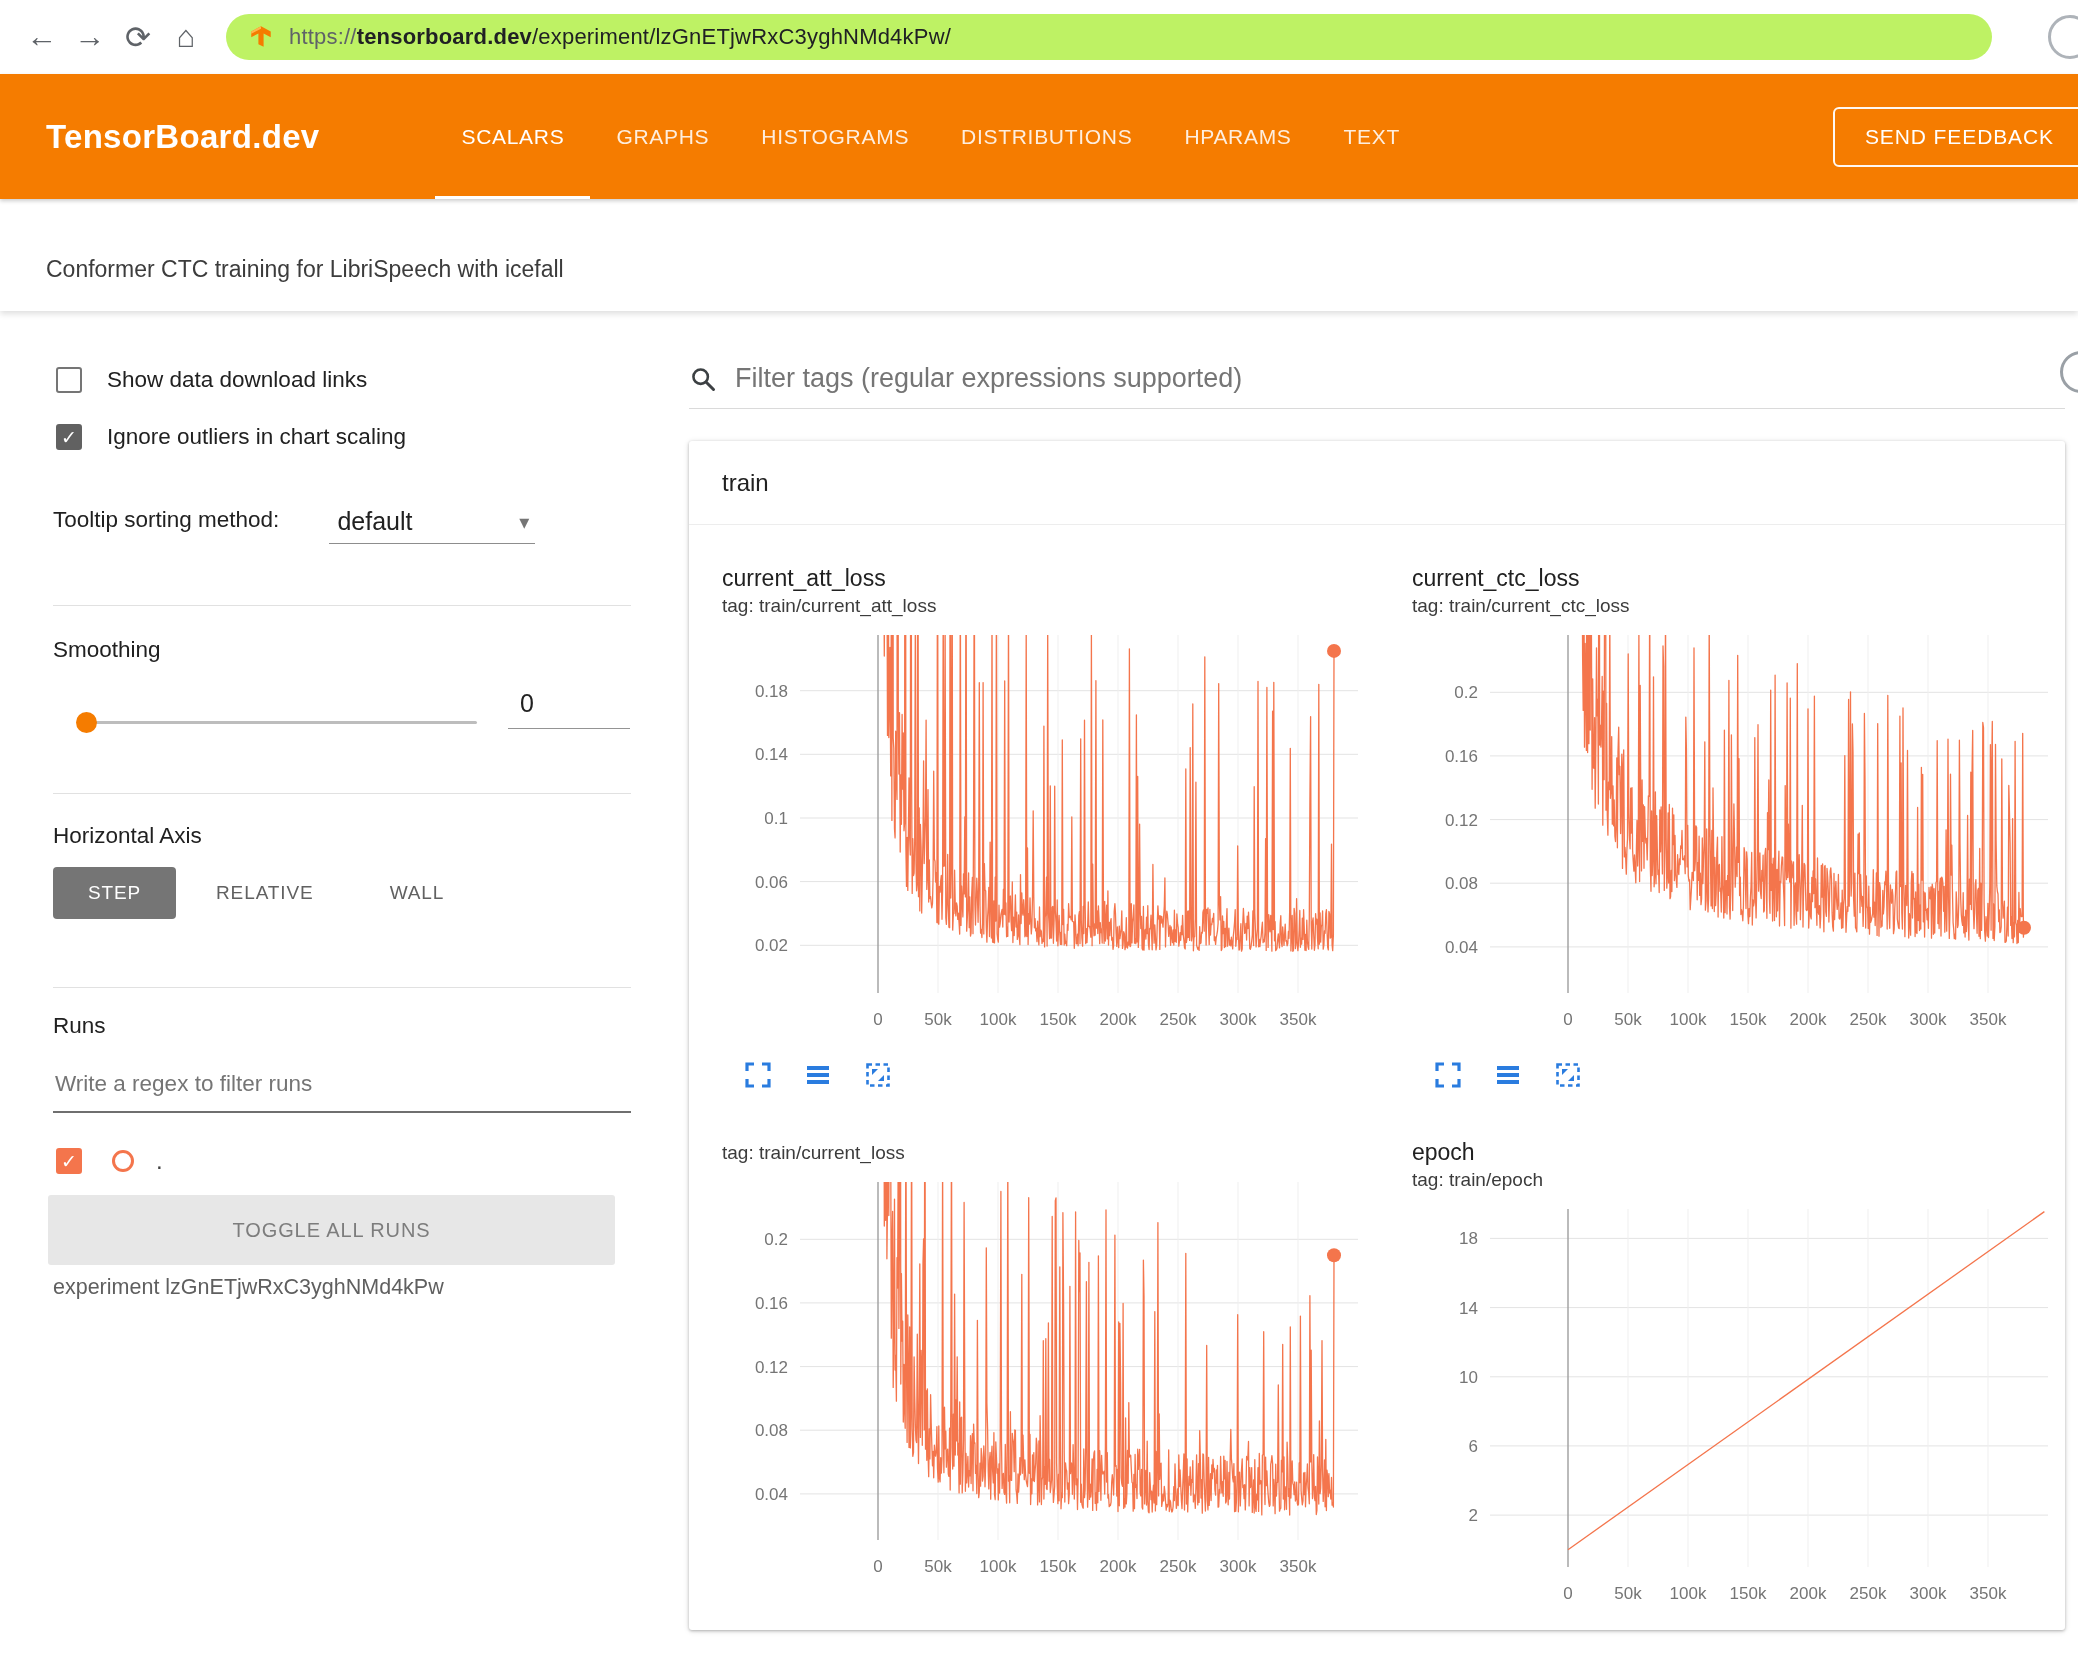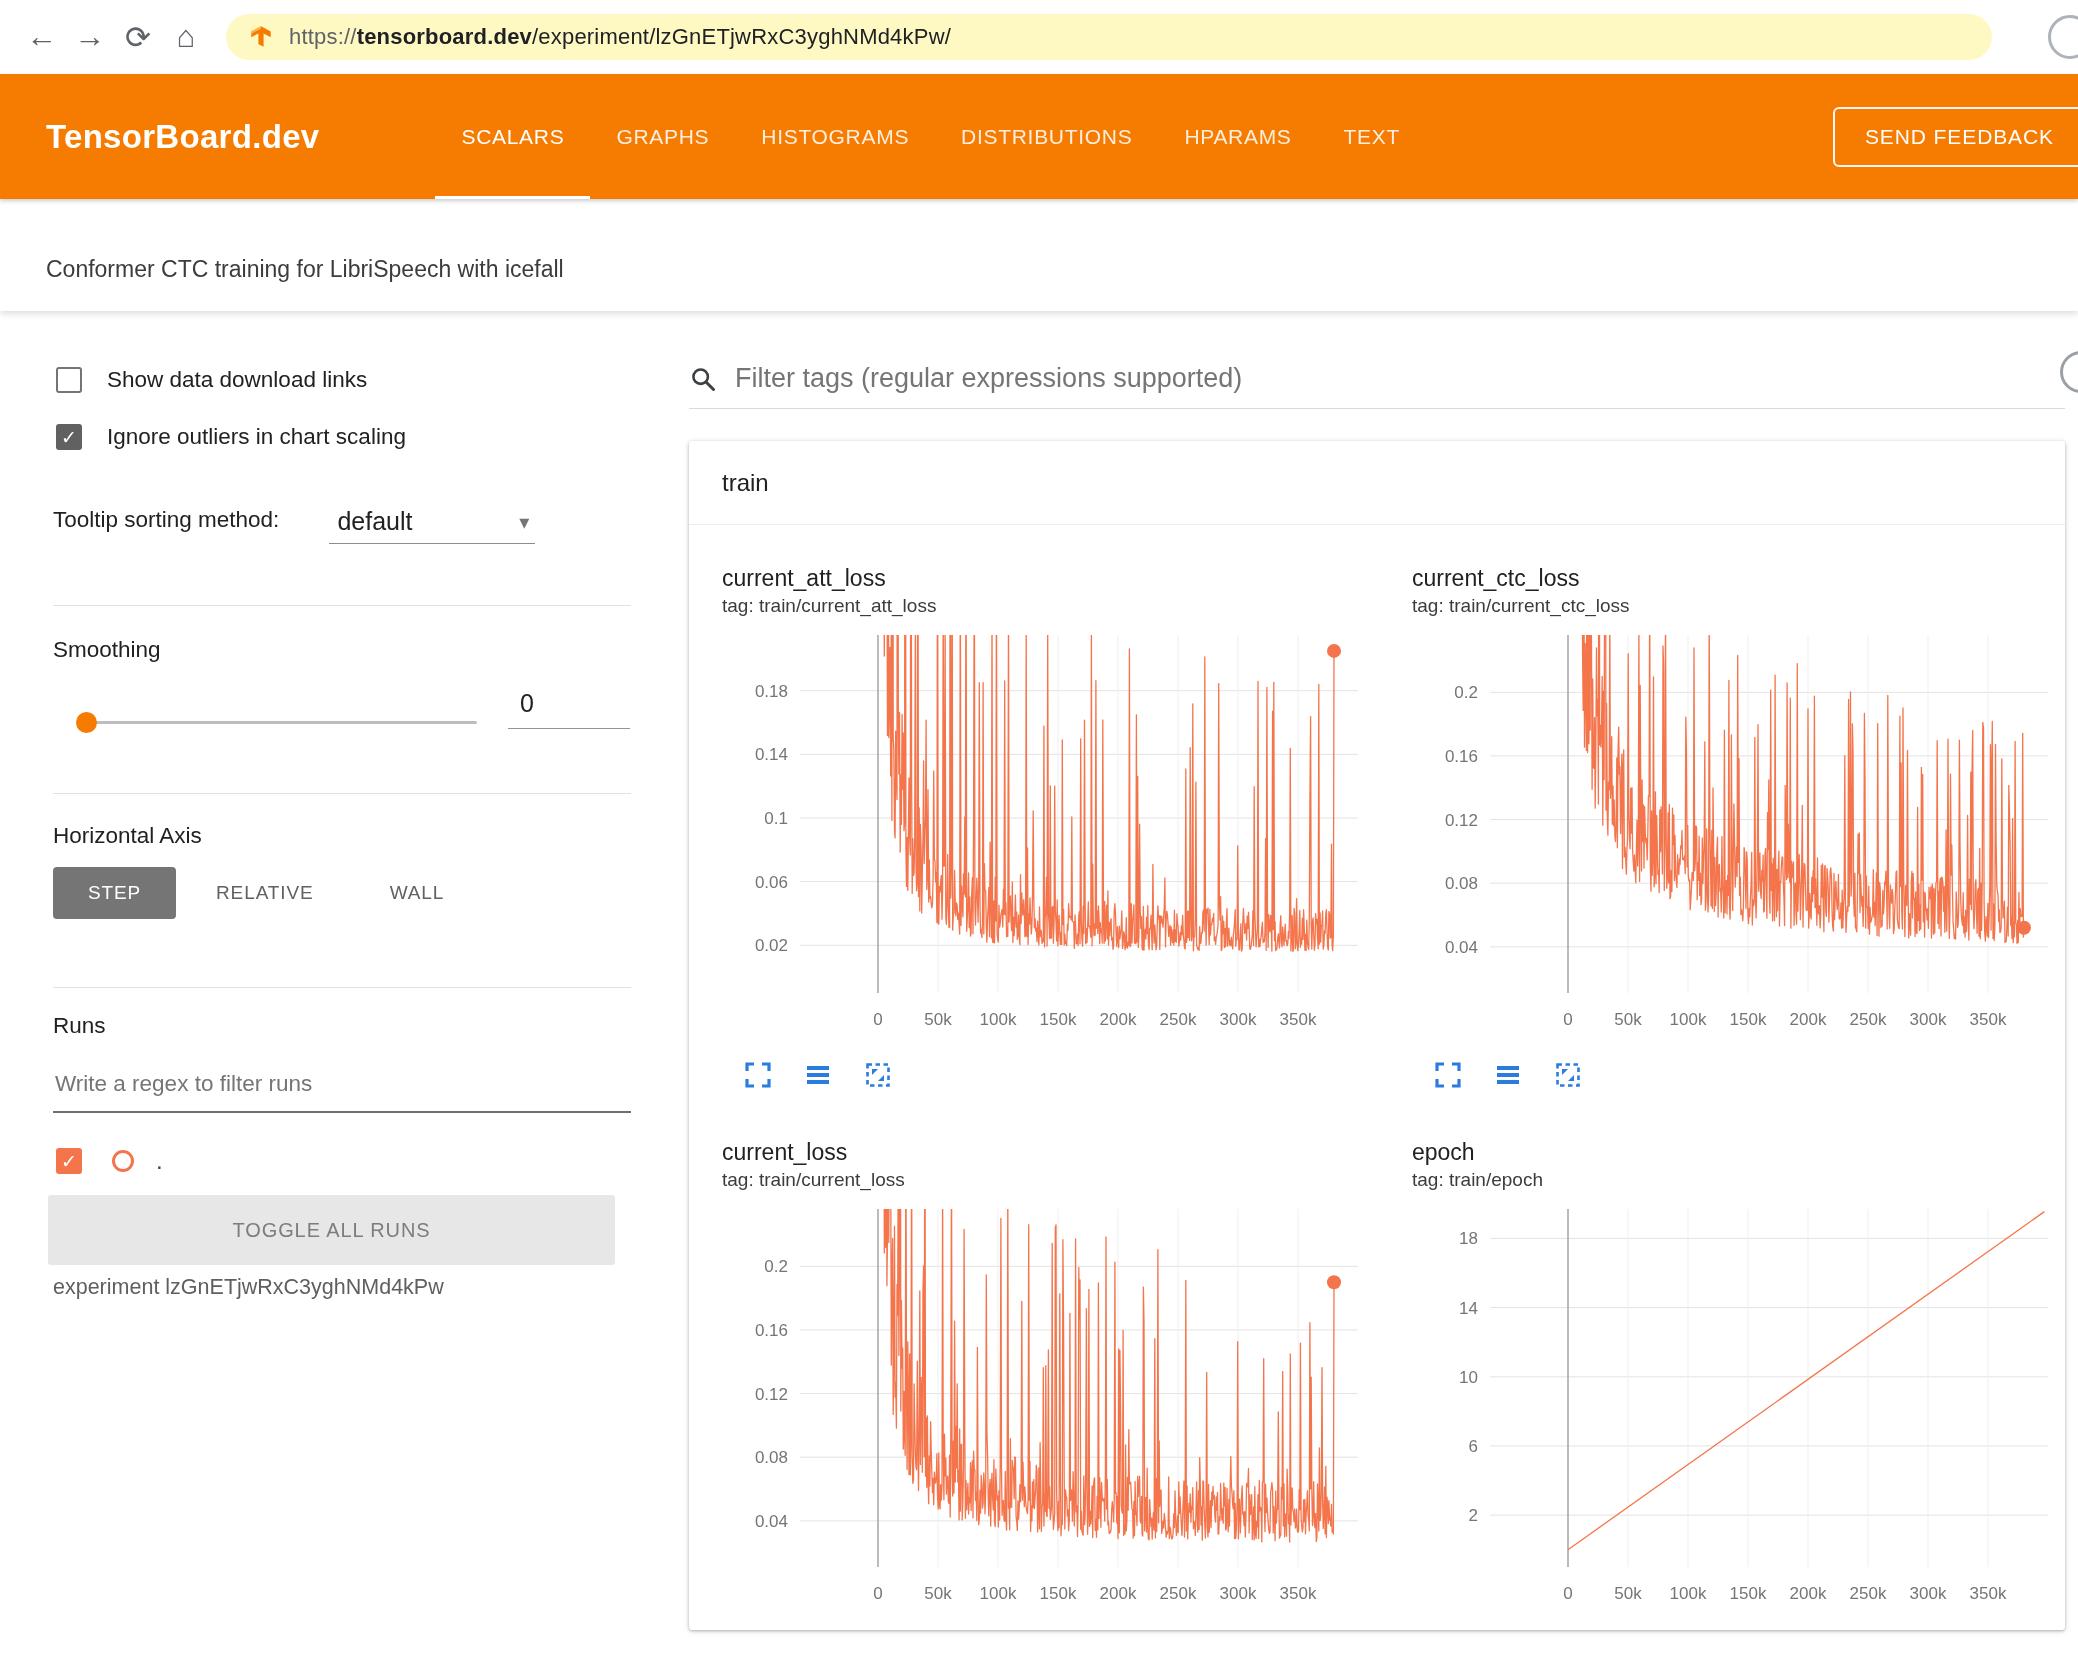"https://tensorboard.dev/experiment/lzGnE" .addr { background: #fef9c3 -> #bef264 }
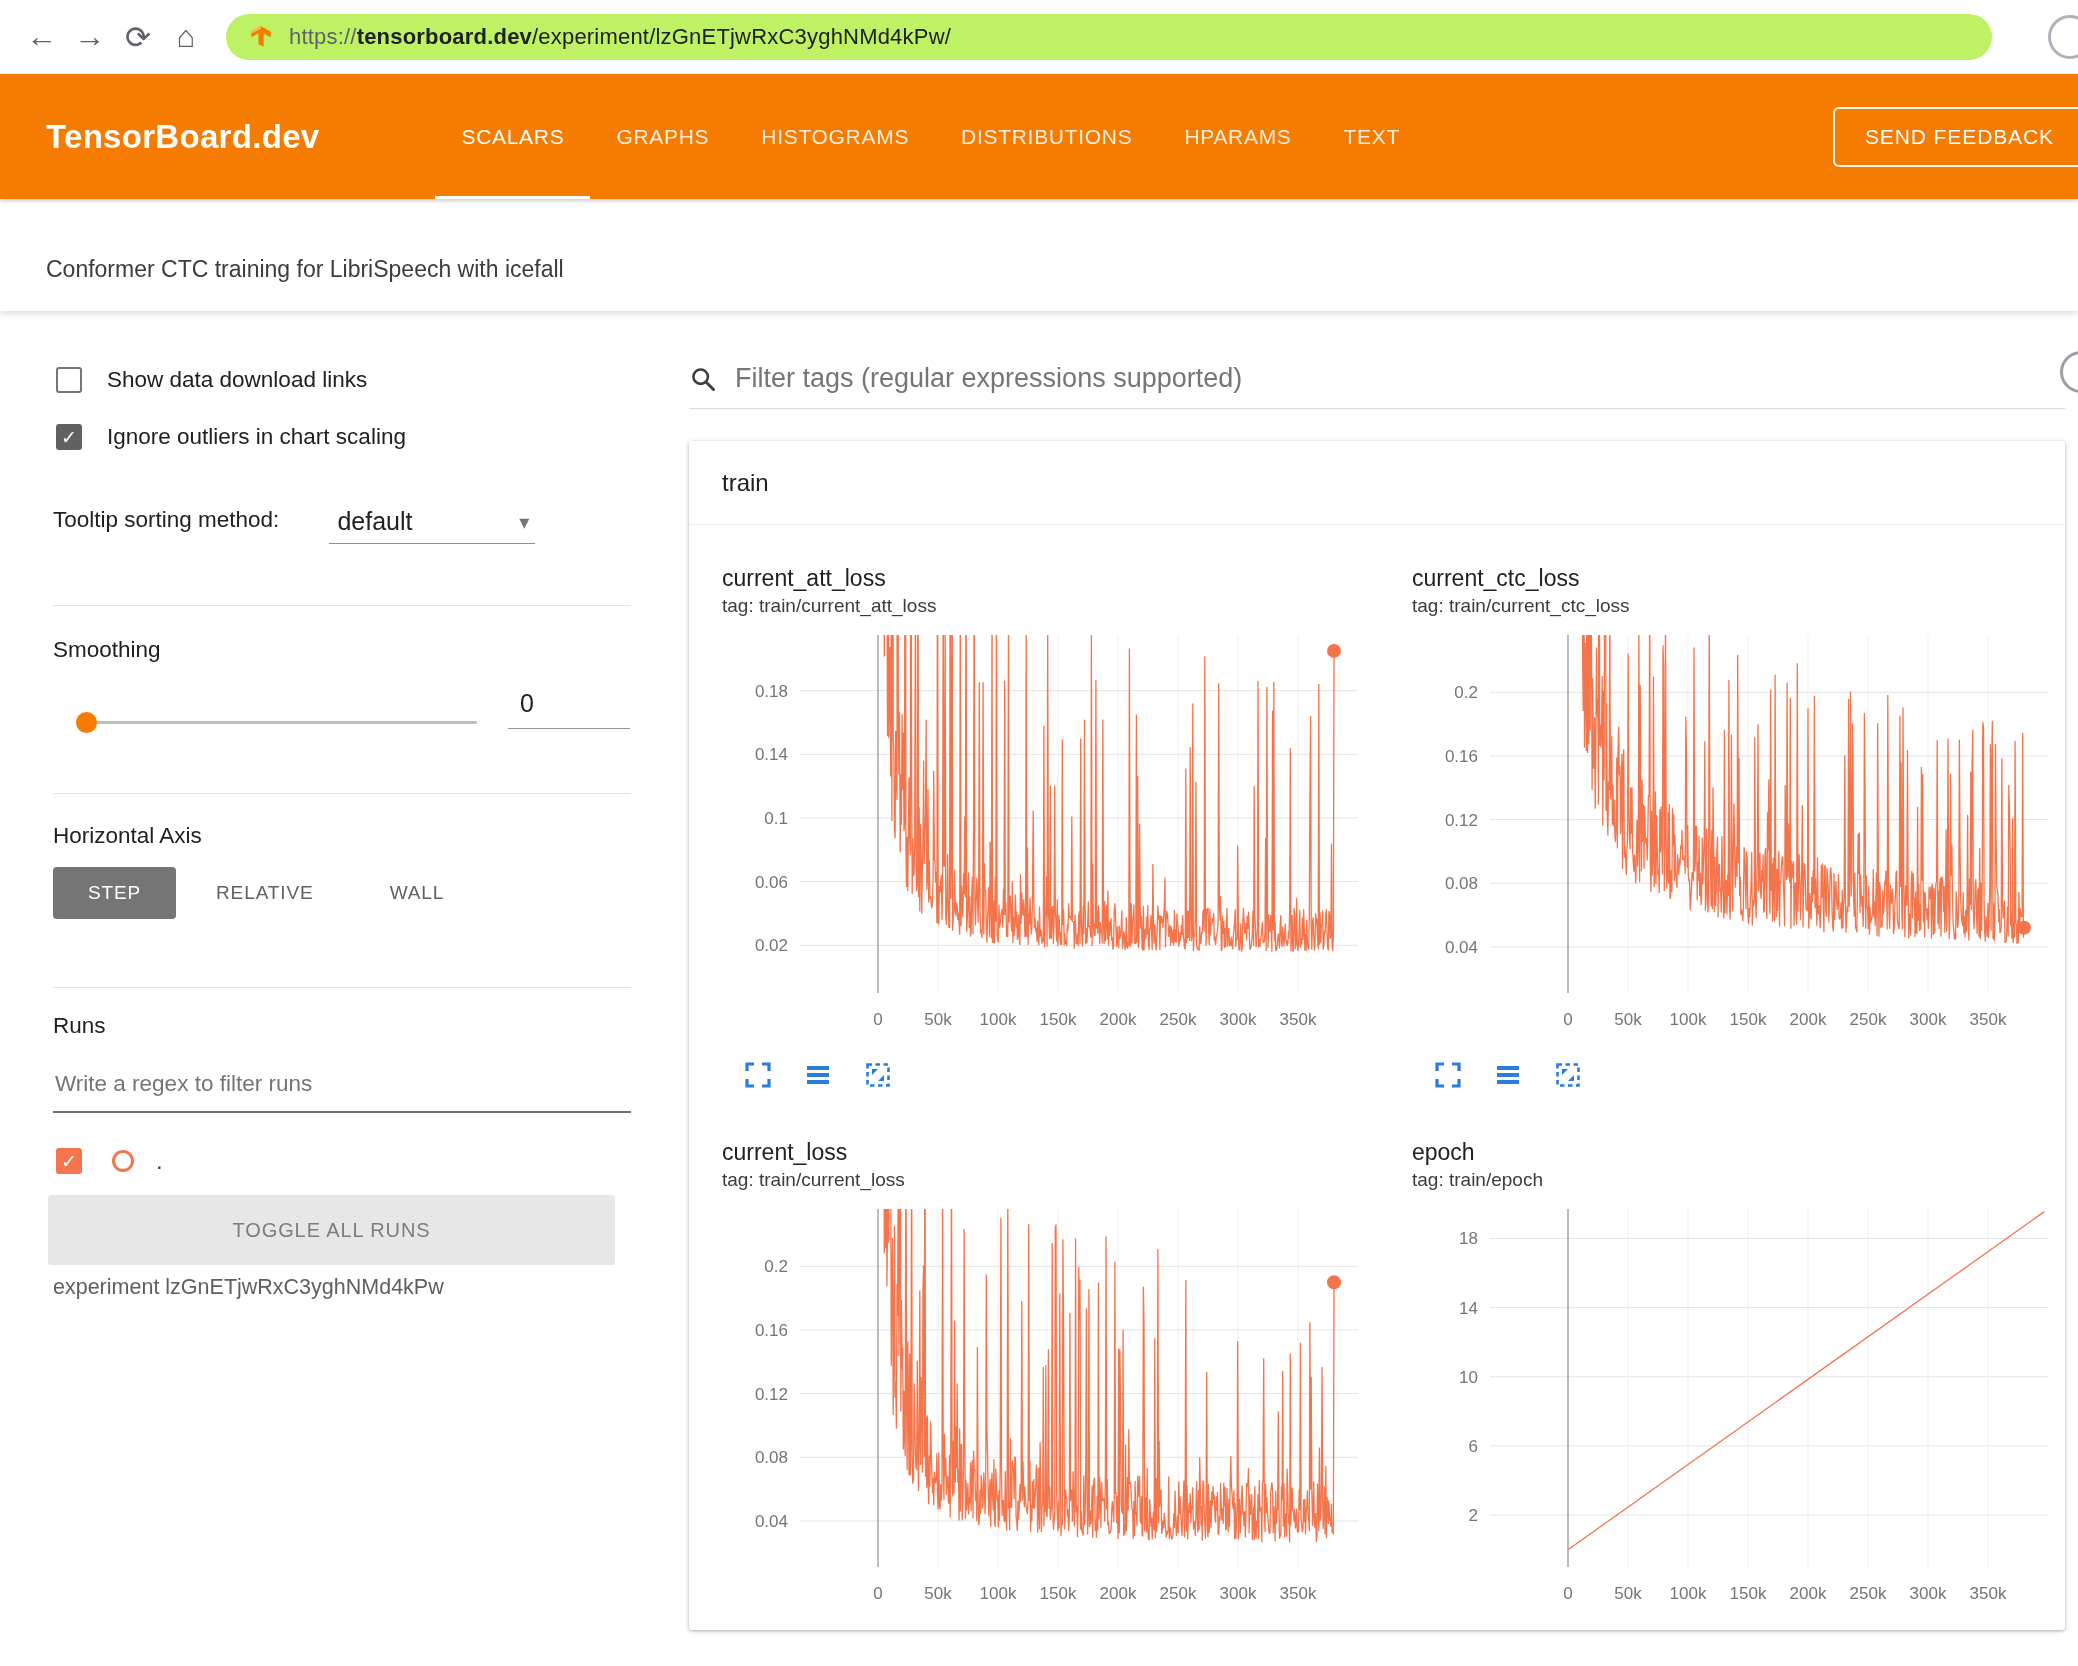"current_loss" div.chart-title { html: <div>current_loss</div> -> none }
